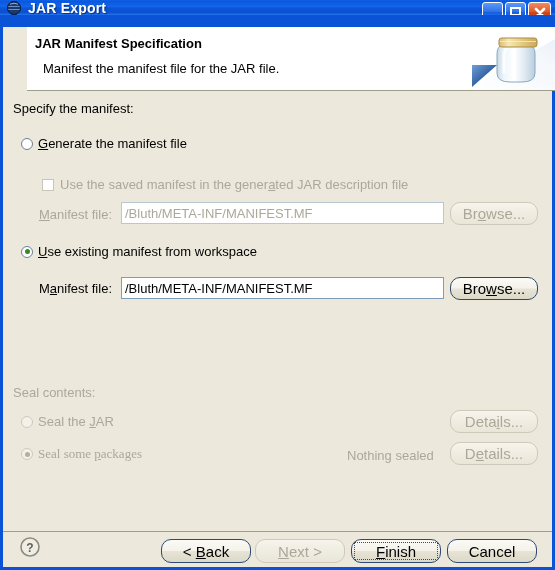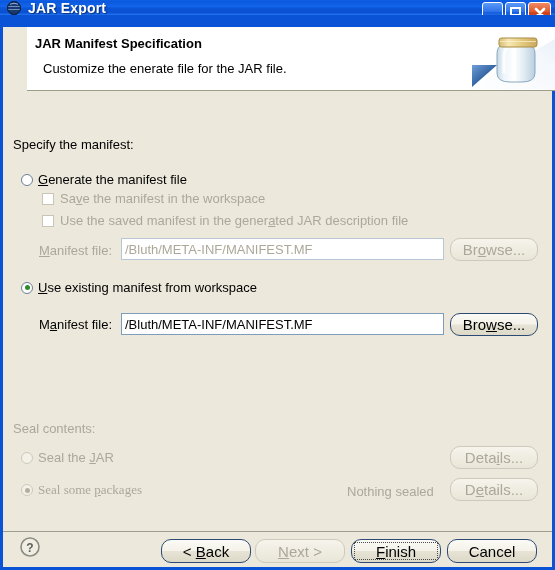"Customize the enerate file for" div.header-sub { text: Customize the enerate -> Manifest the manifest }
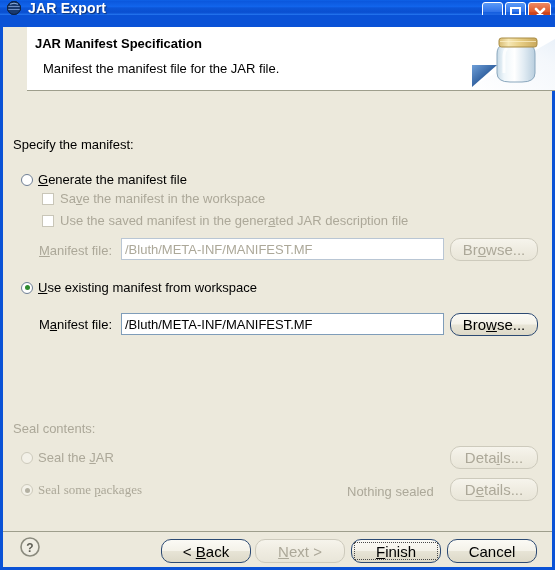"Specify the manifest:" .body { margin-top: 36px -> none }
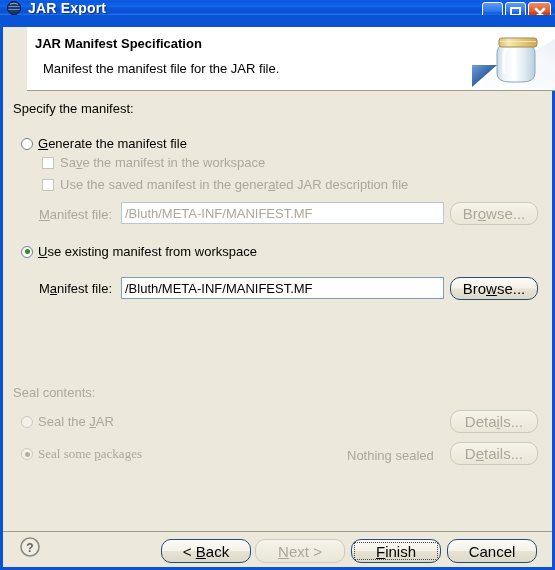"Save the manifest in the" div.cb-row { html: <div> <span></span> <span>Sa<span>v</span>e the manifest in the workspace</span> </div> -> none }
